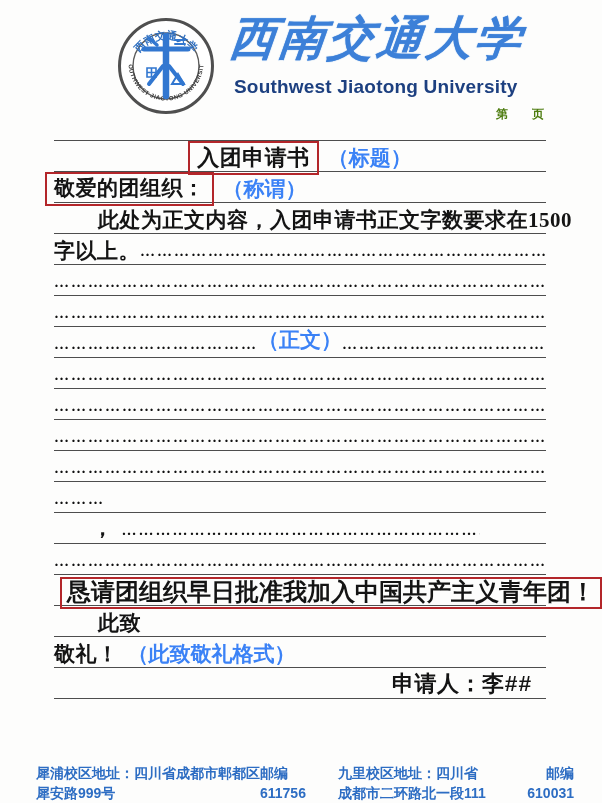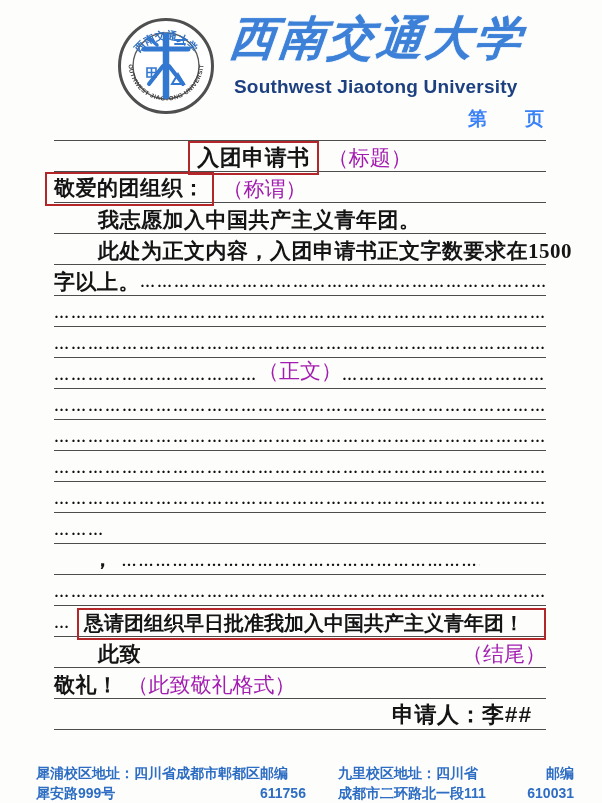"第 页" .page-label { color: #3b82f6 -> #4d7c0f; font-size: 19px -> 12px }
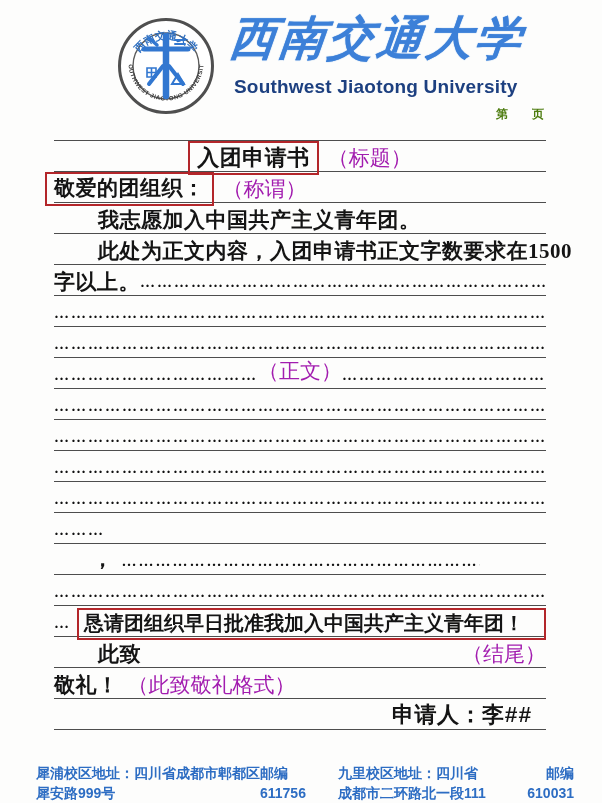"（标题）" .red { color: #a21caf -> #3b82f6; font-weight: normal -> bold }
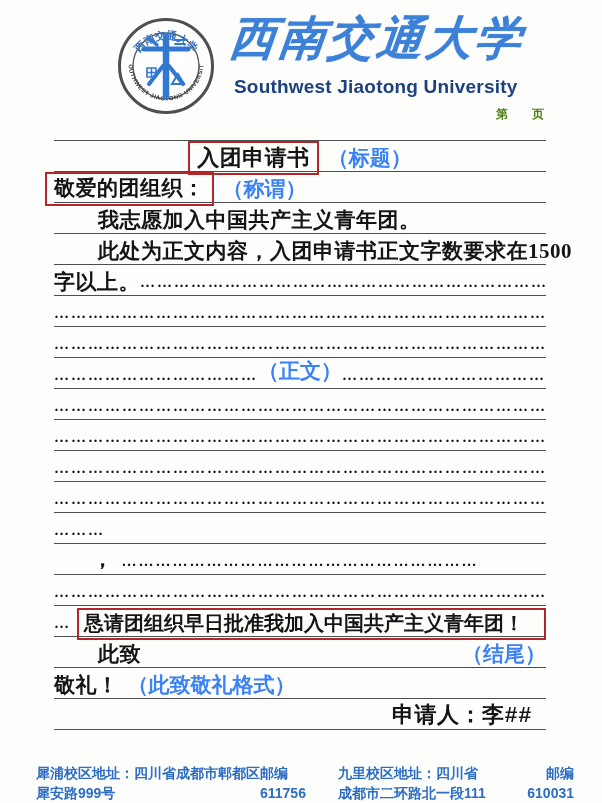"我志愿加入中国共产主义青年团。" div.row { html: <div> <span>我志愿加入中国共产主义青年团。</span> </div> -> none }
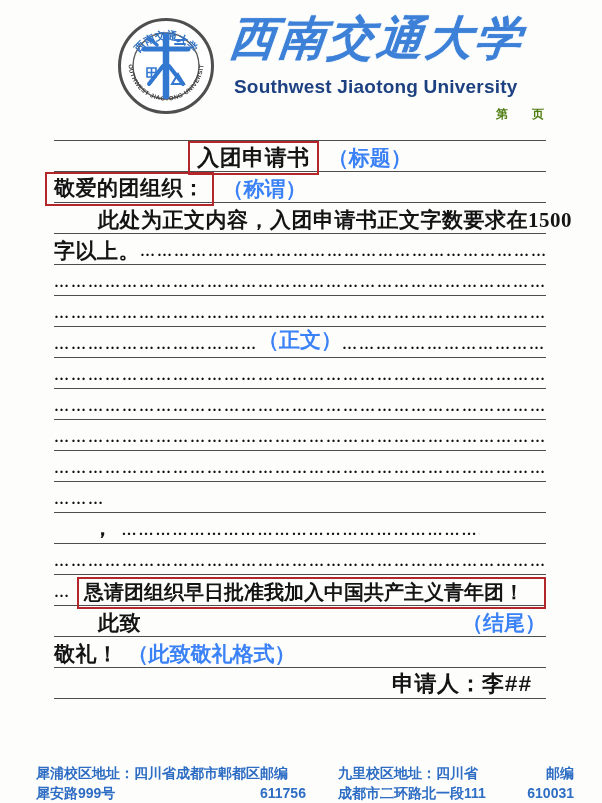"恳请团组织早日批准我加入中国共产主义青年团！" .closing-box .cjk { font-size: 20px -> 24px }
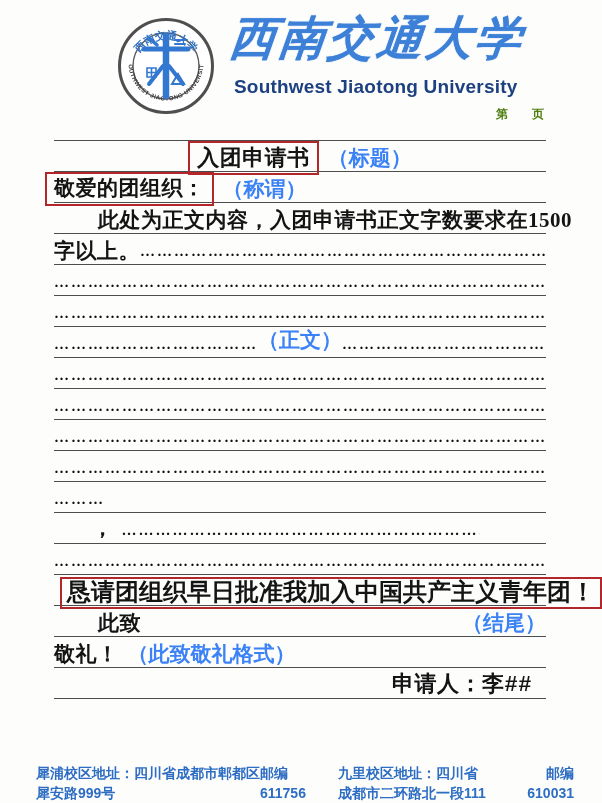"（结尾）" span.red { html: <span>（结尾）</span> -> none }
